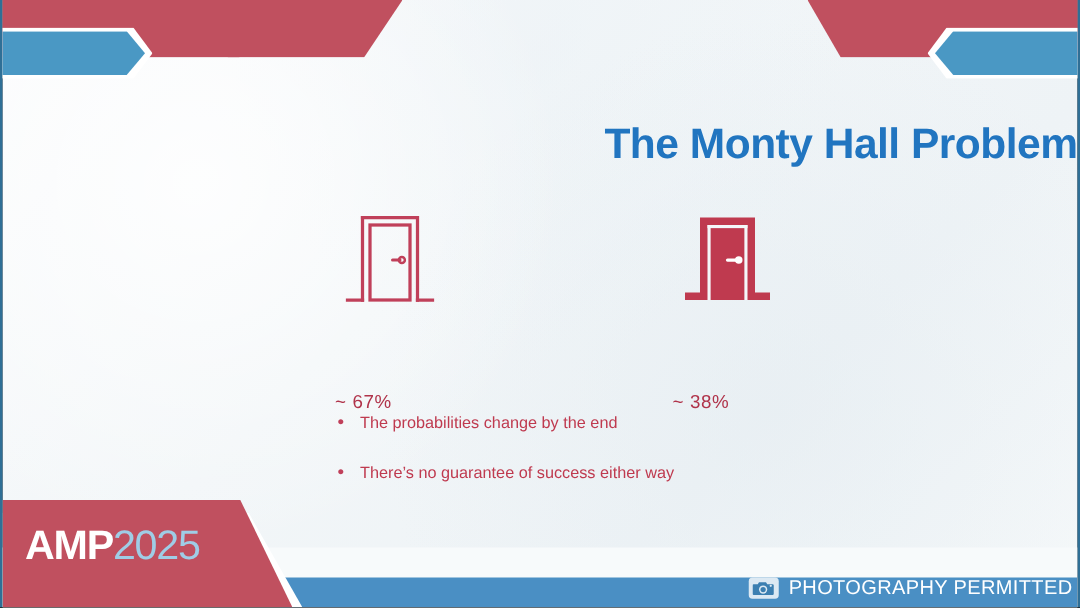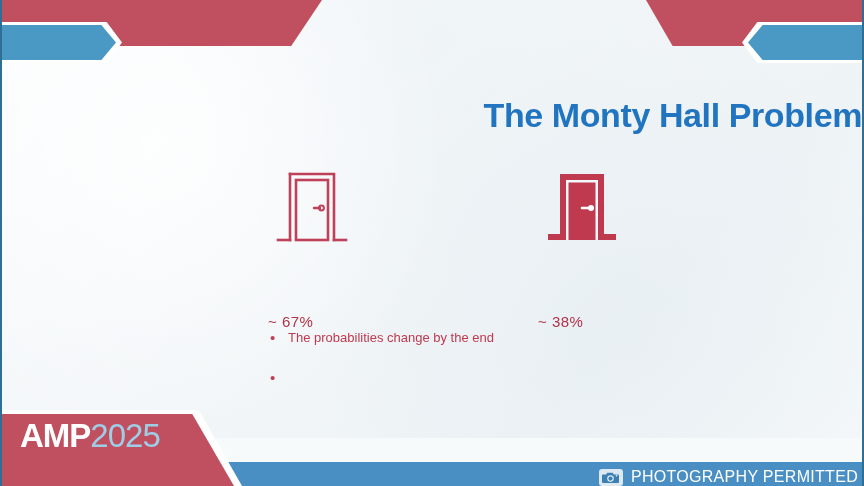"There’s no guarantee of success" span.bullet-text { html: none -> <span>There’s no guarantee of success either way</span> }
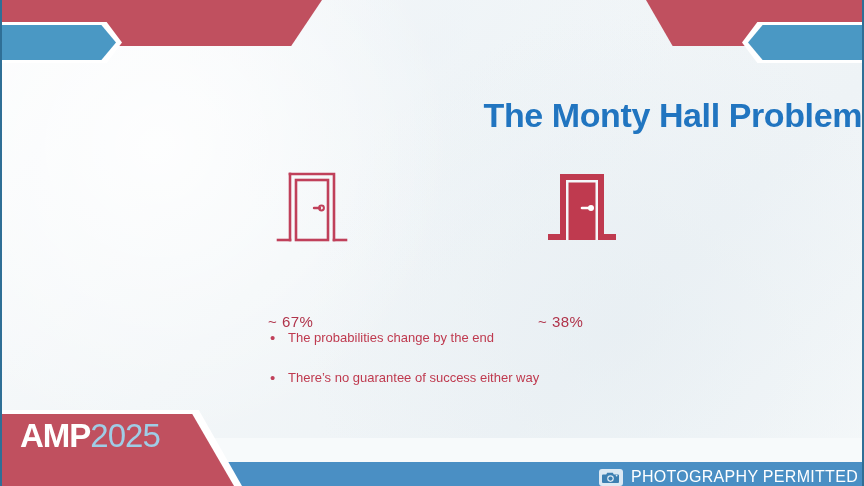"AMP2025" .amp-banner { height: 72px -> 86px }
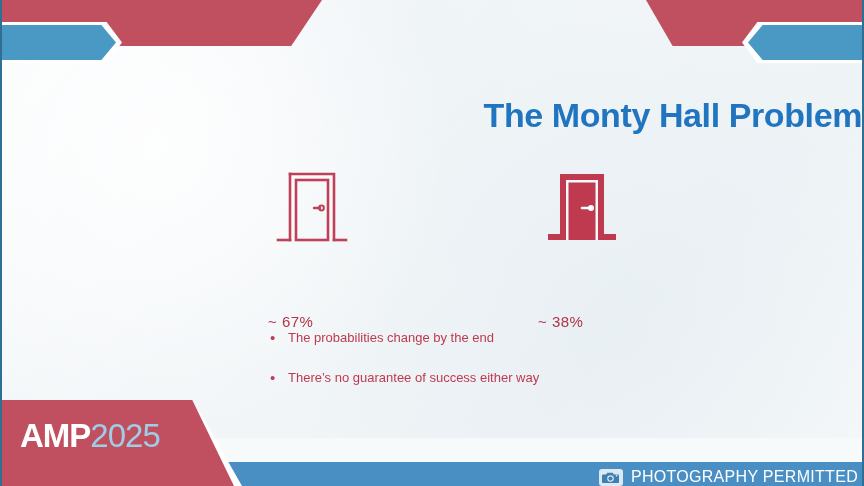"PHOTOGRAPHY PERMITTED" .photo-banner { align-items: flex-end -> flex-start }
